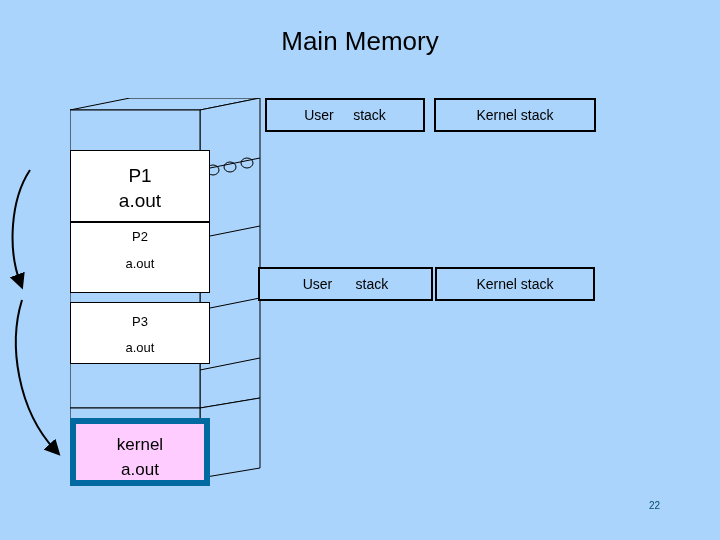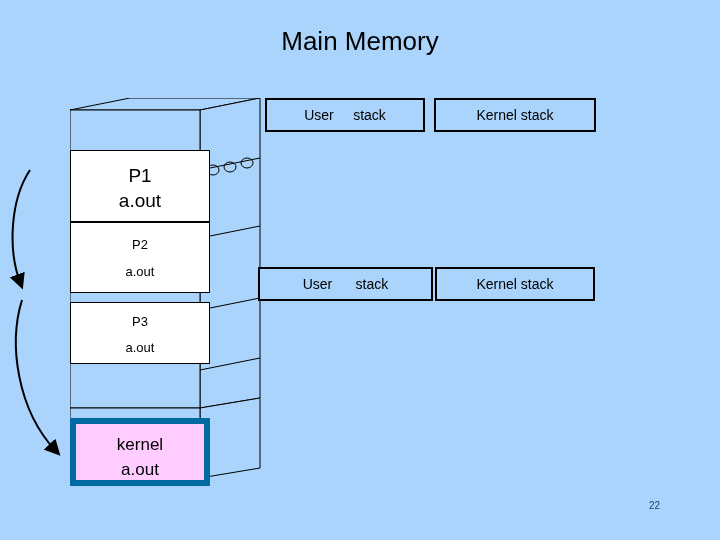"P2" #proc-p2 { padding-top: 8px -> none }
